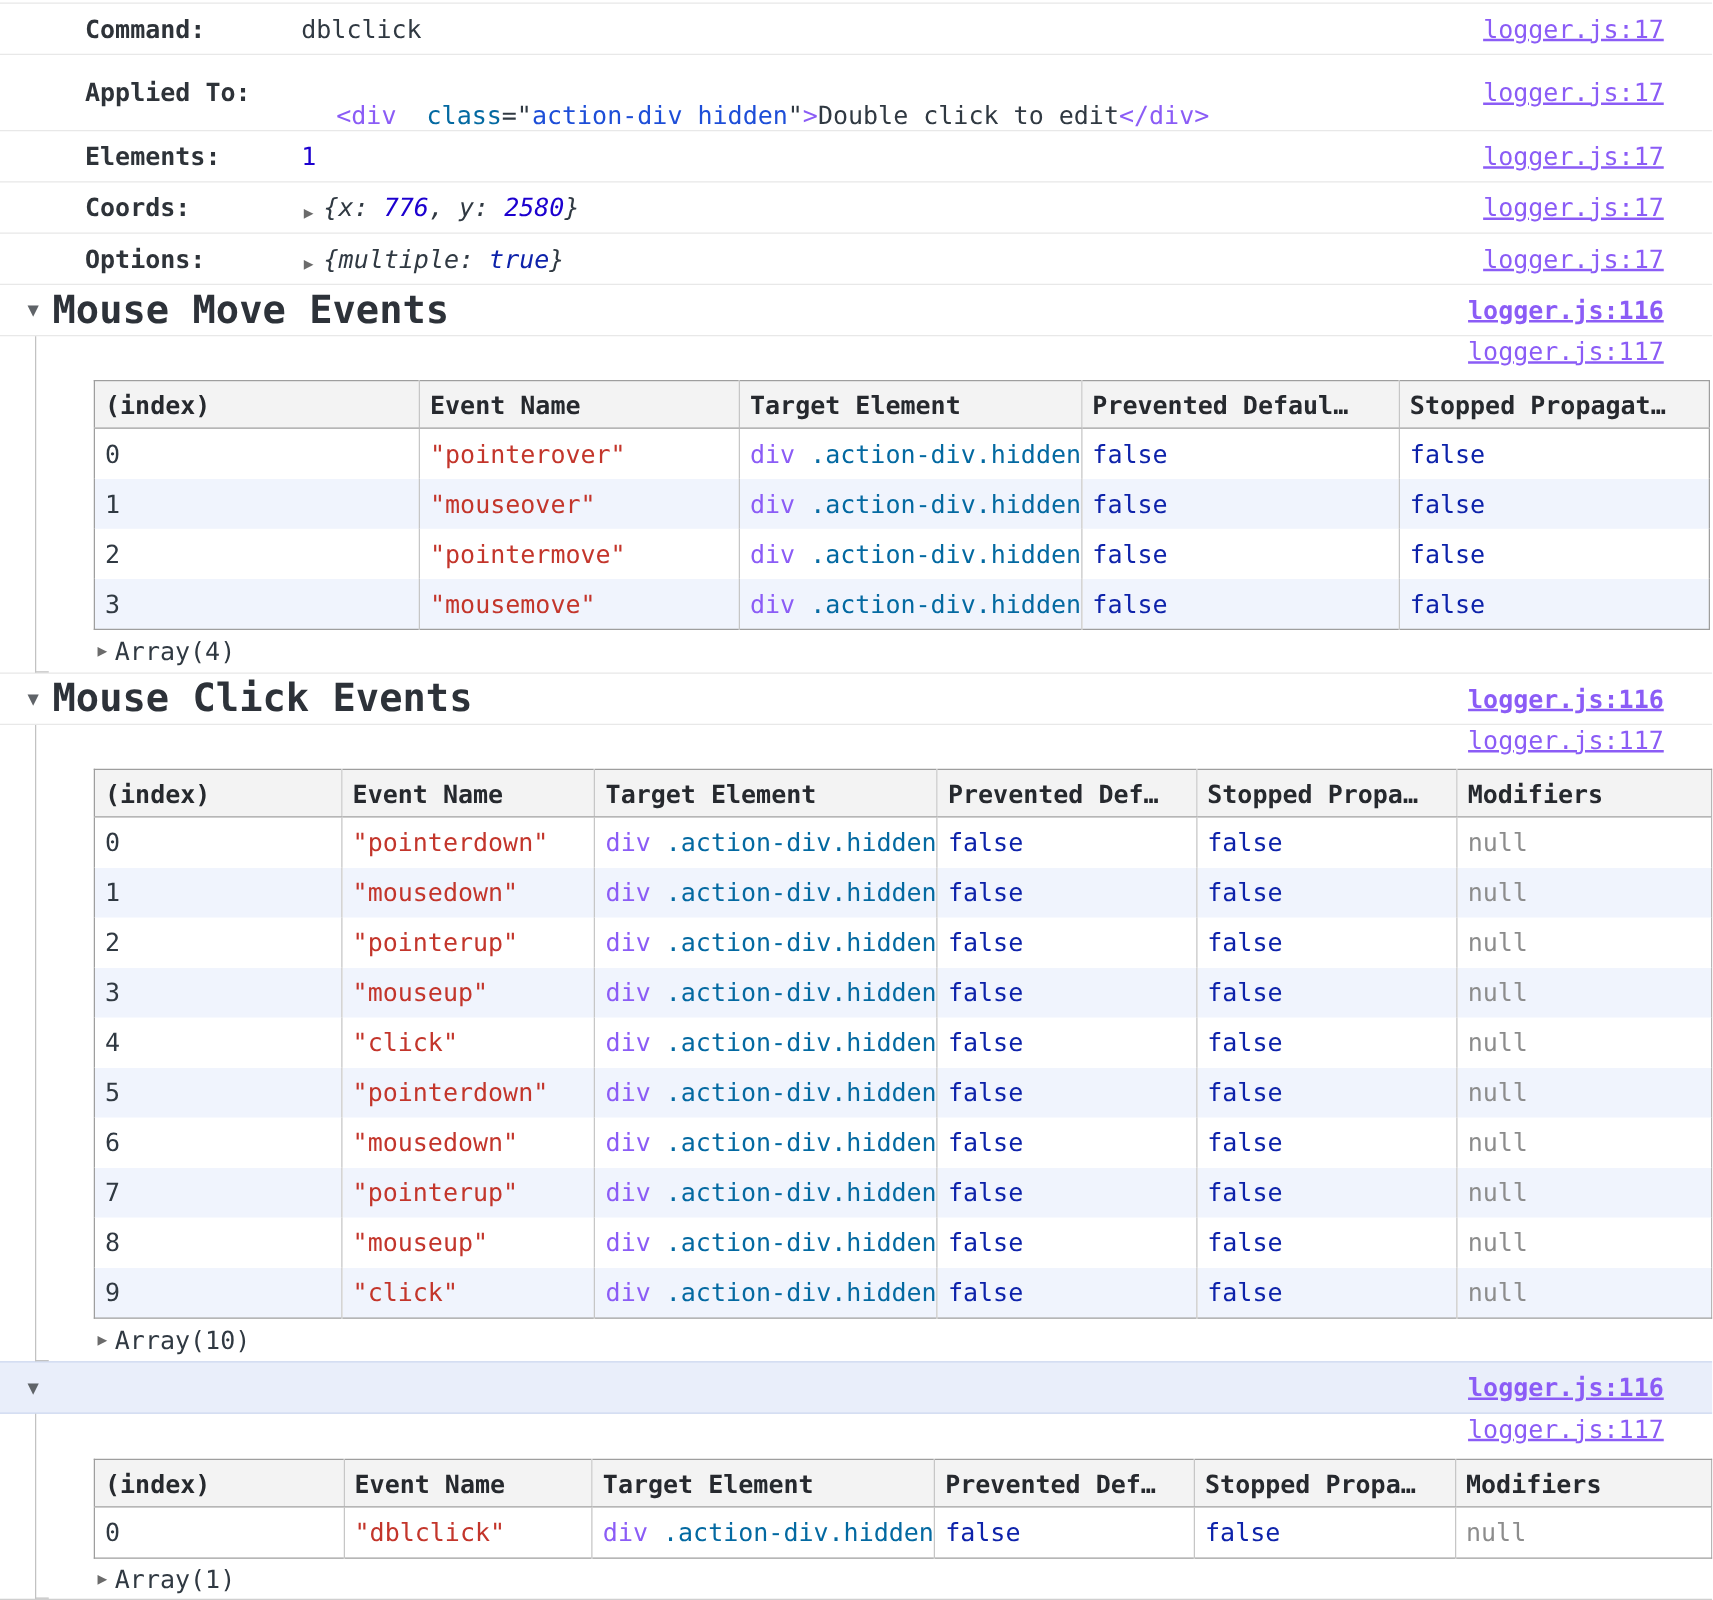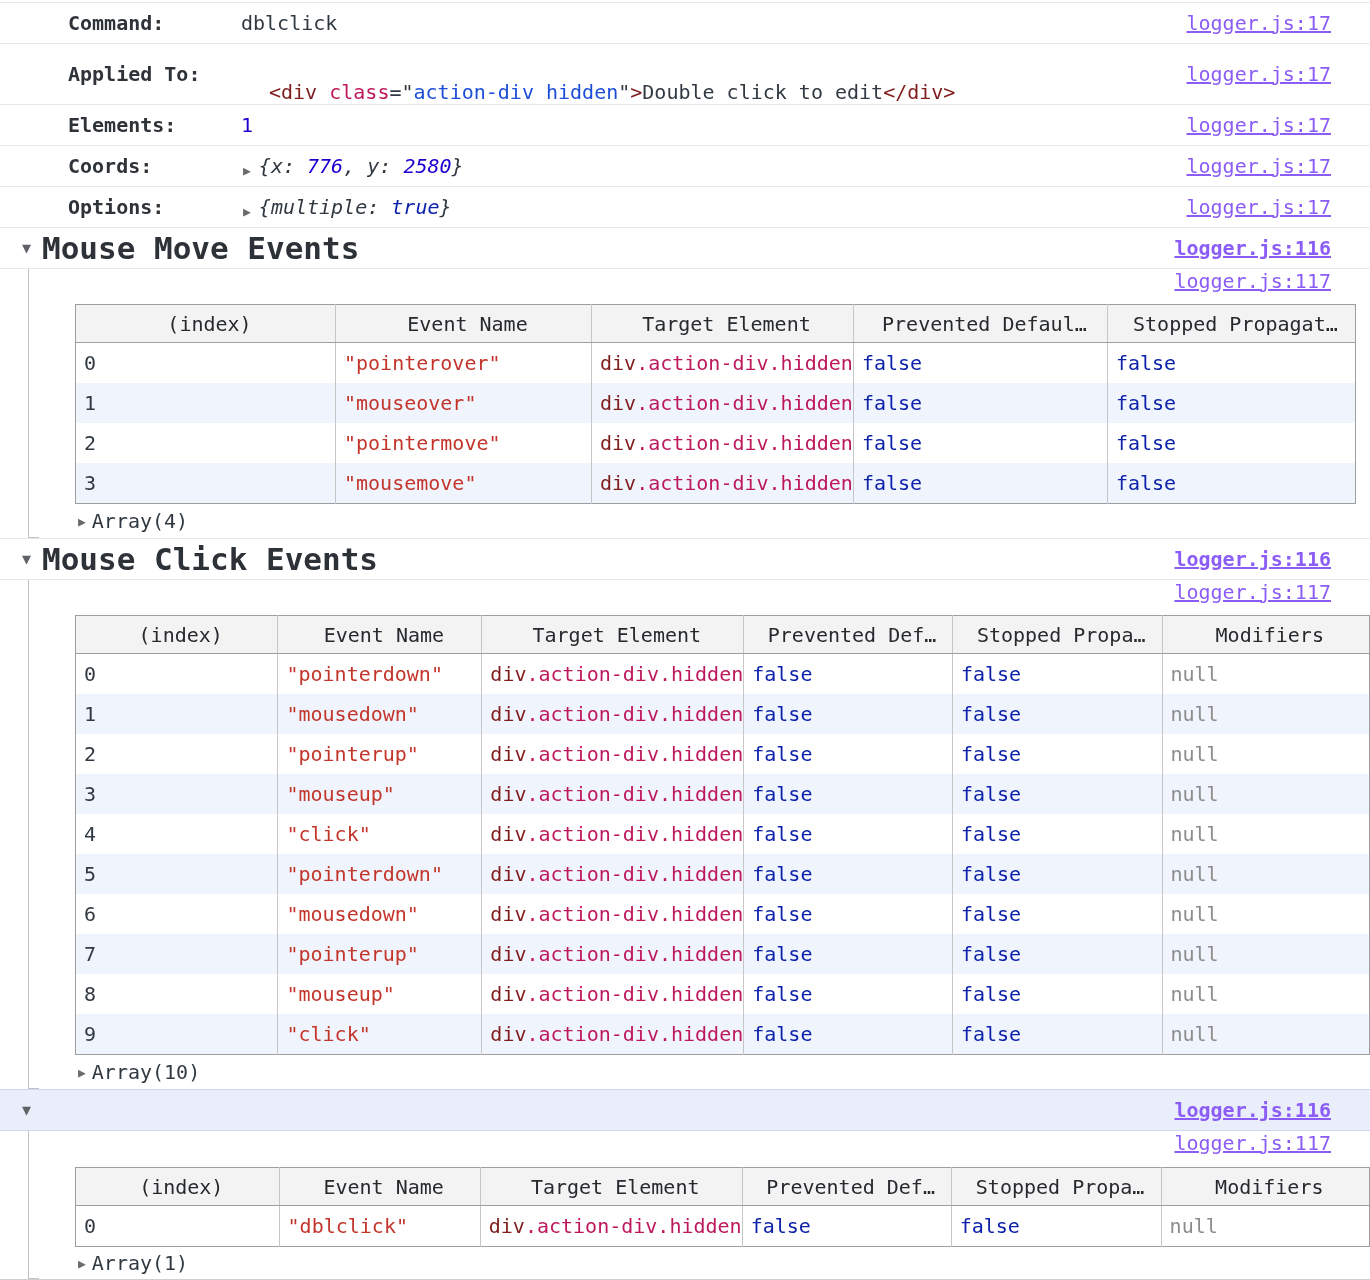"<div" .tk-tag { color: #7f1d1d -> #8b5cf6 }
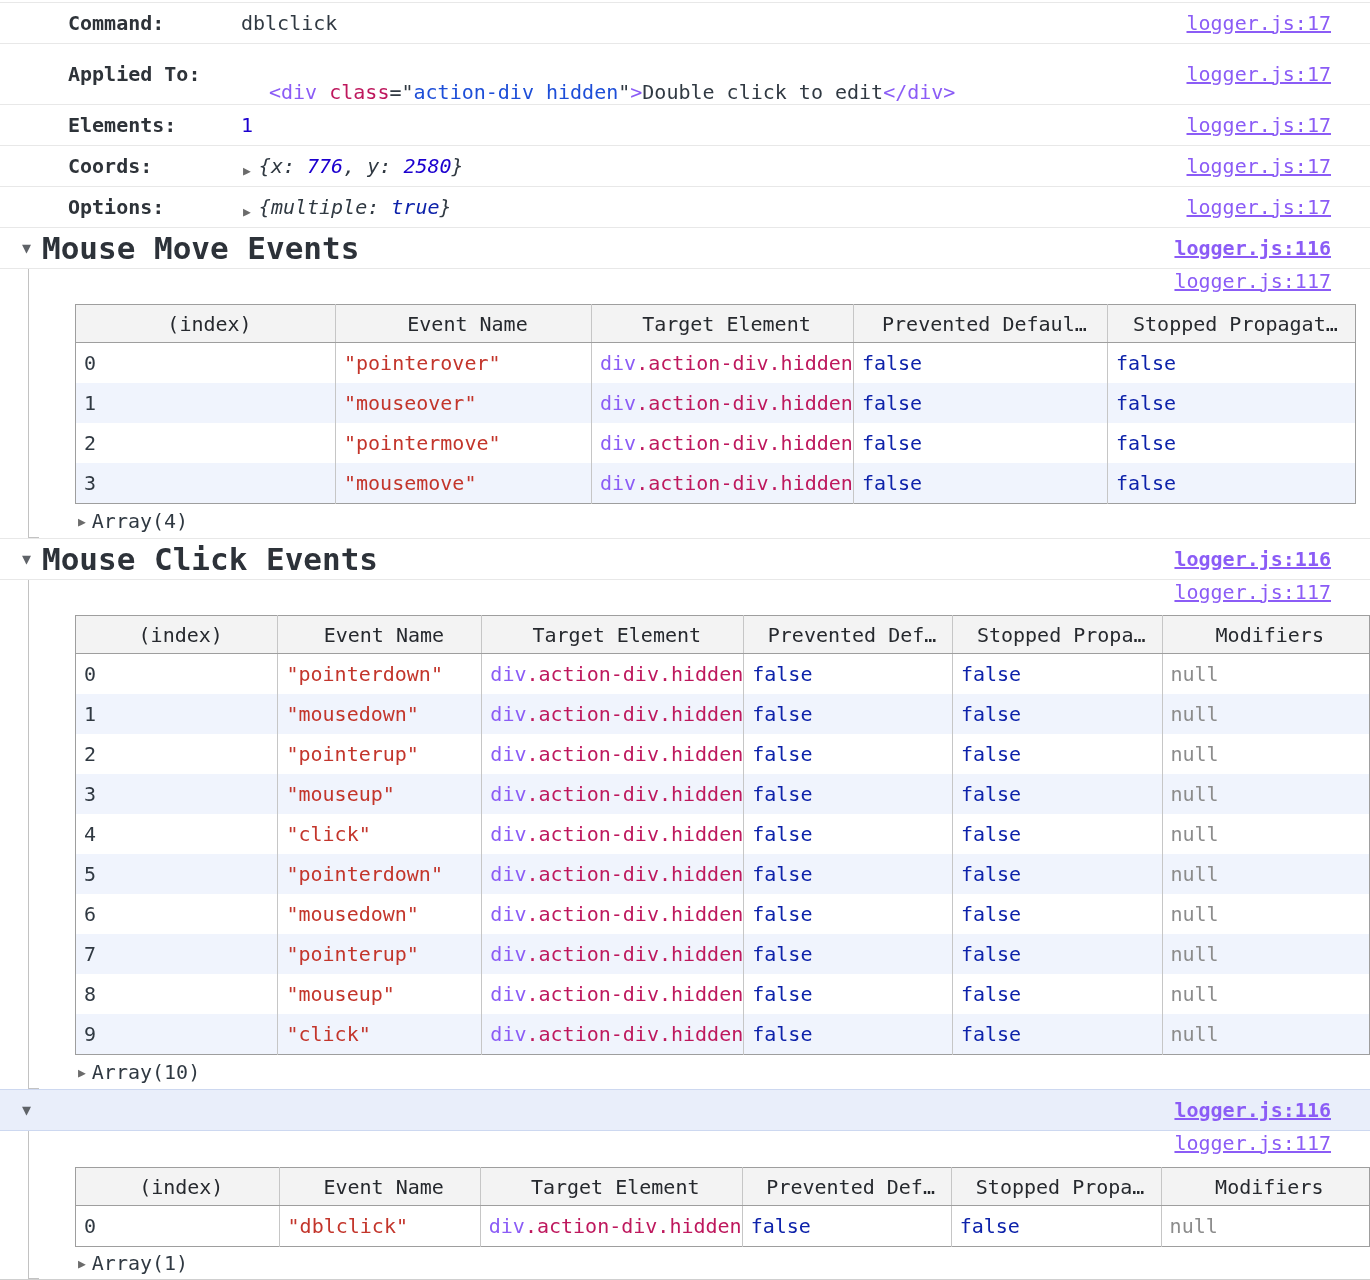"class" .tk-attr { color: #be185d -> #0369a1; margin-left: none -> 12px }
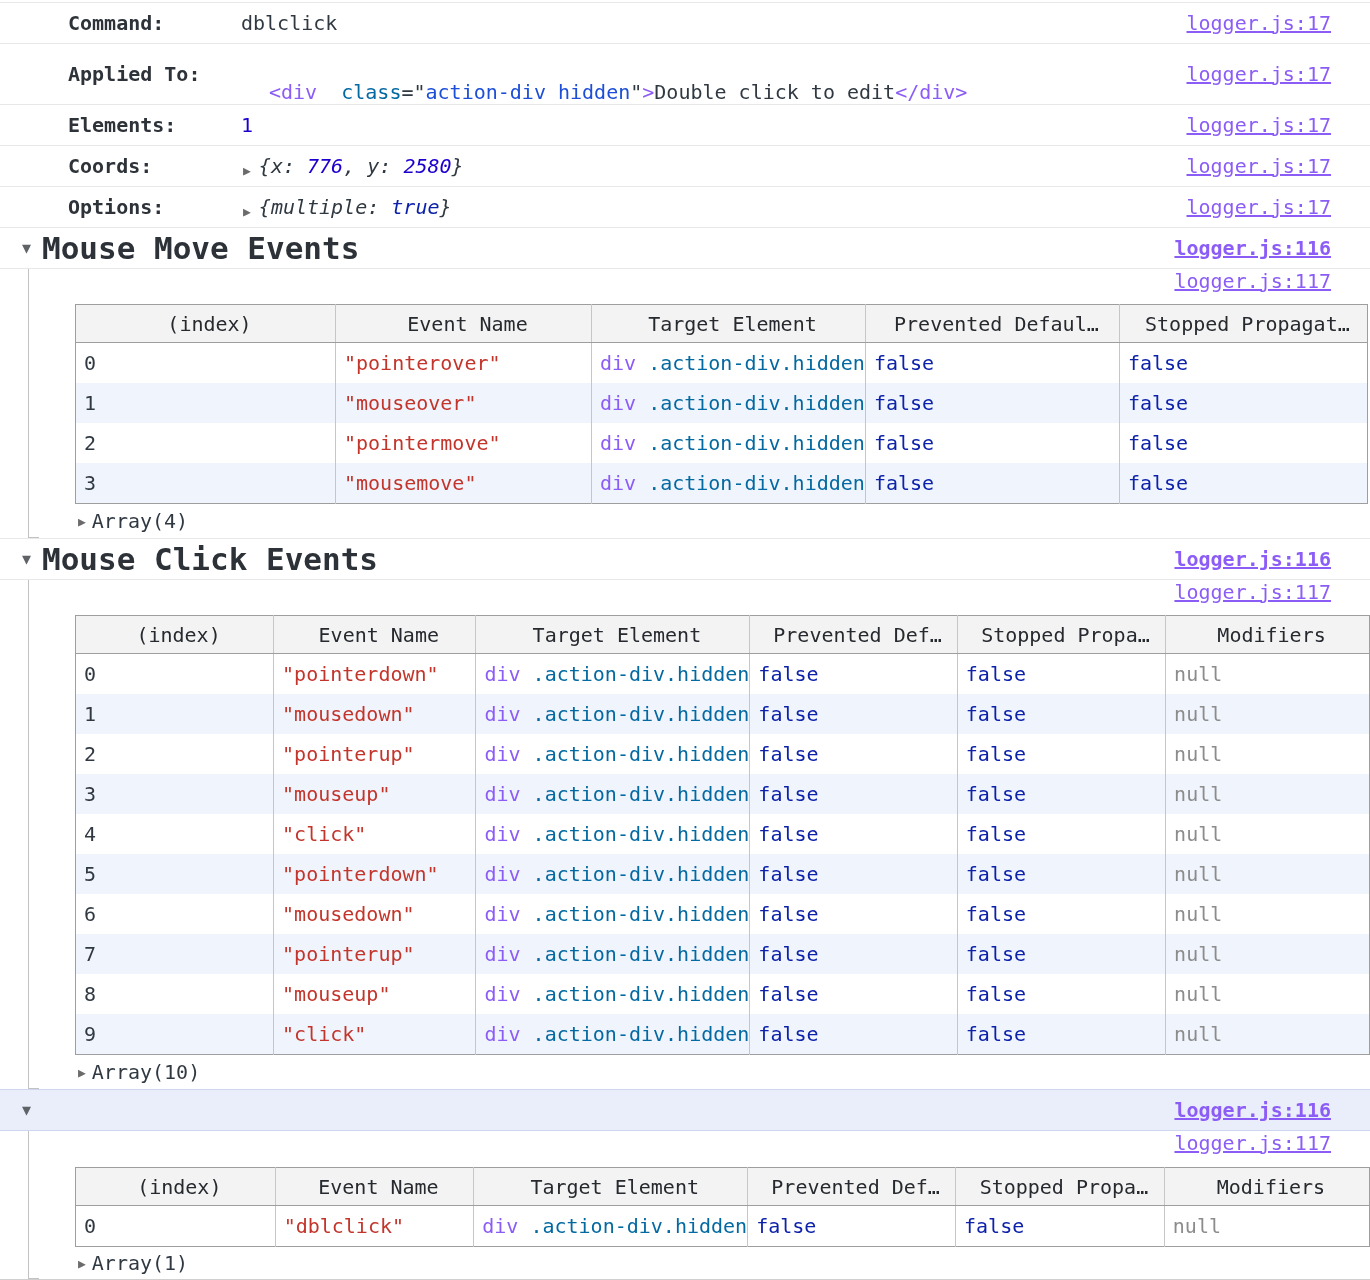"(index)" table.console-table th { font-weight: normal -> bold; text-align: center -> left }
